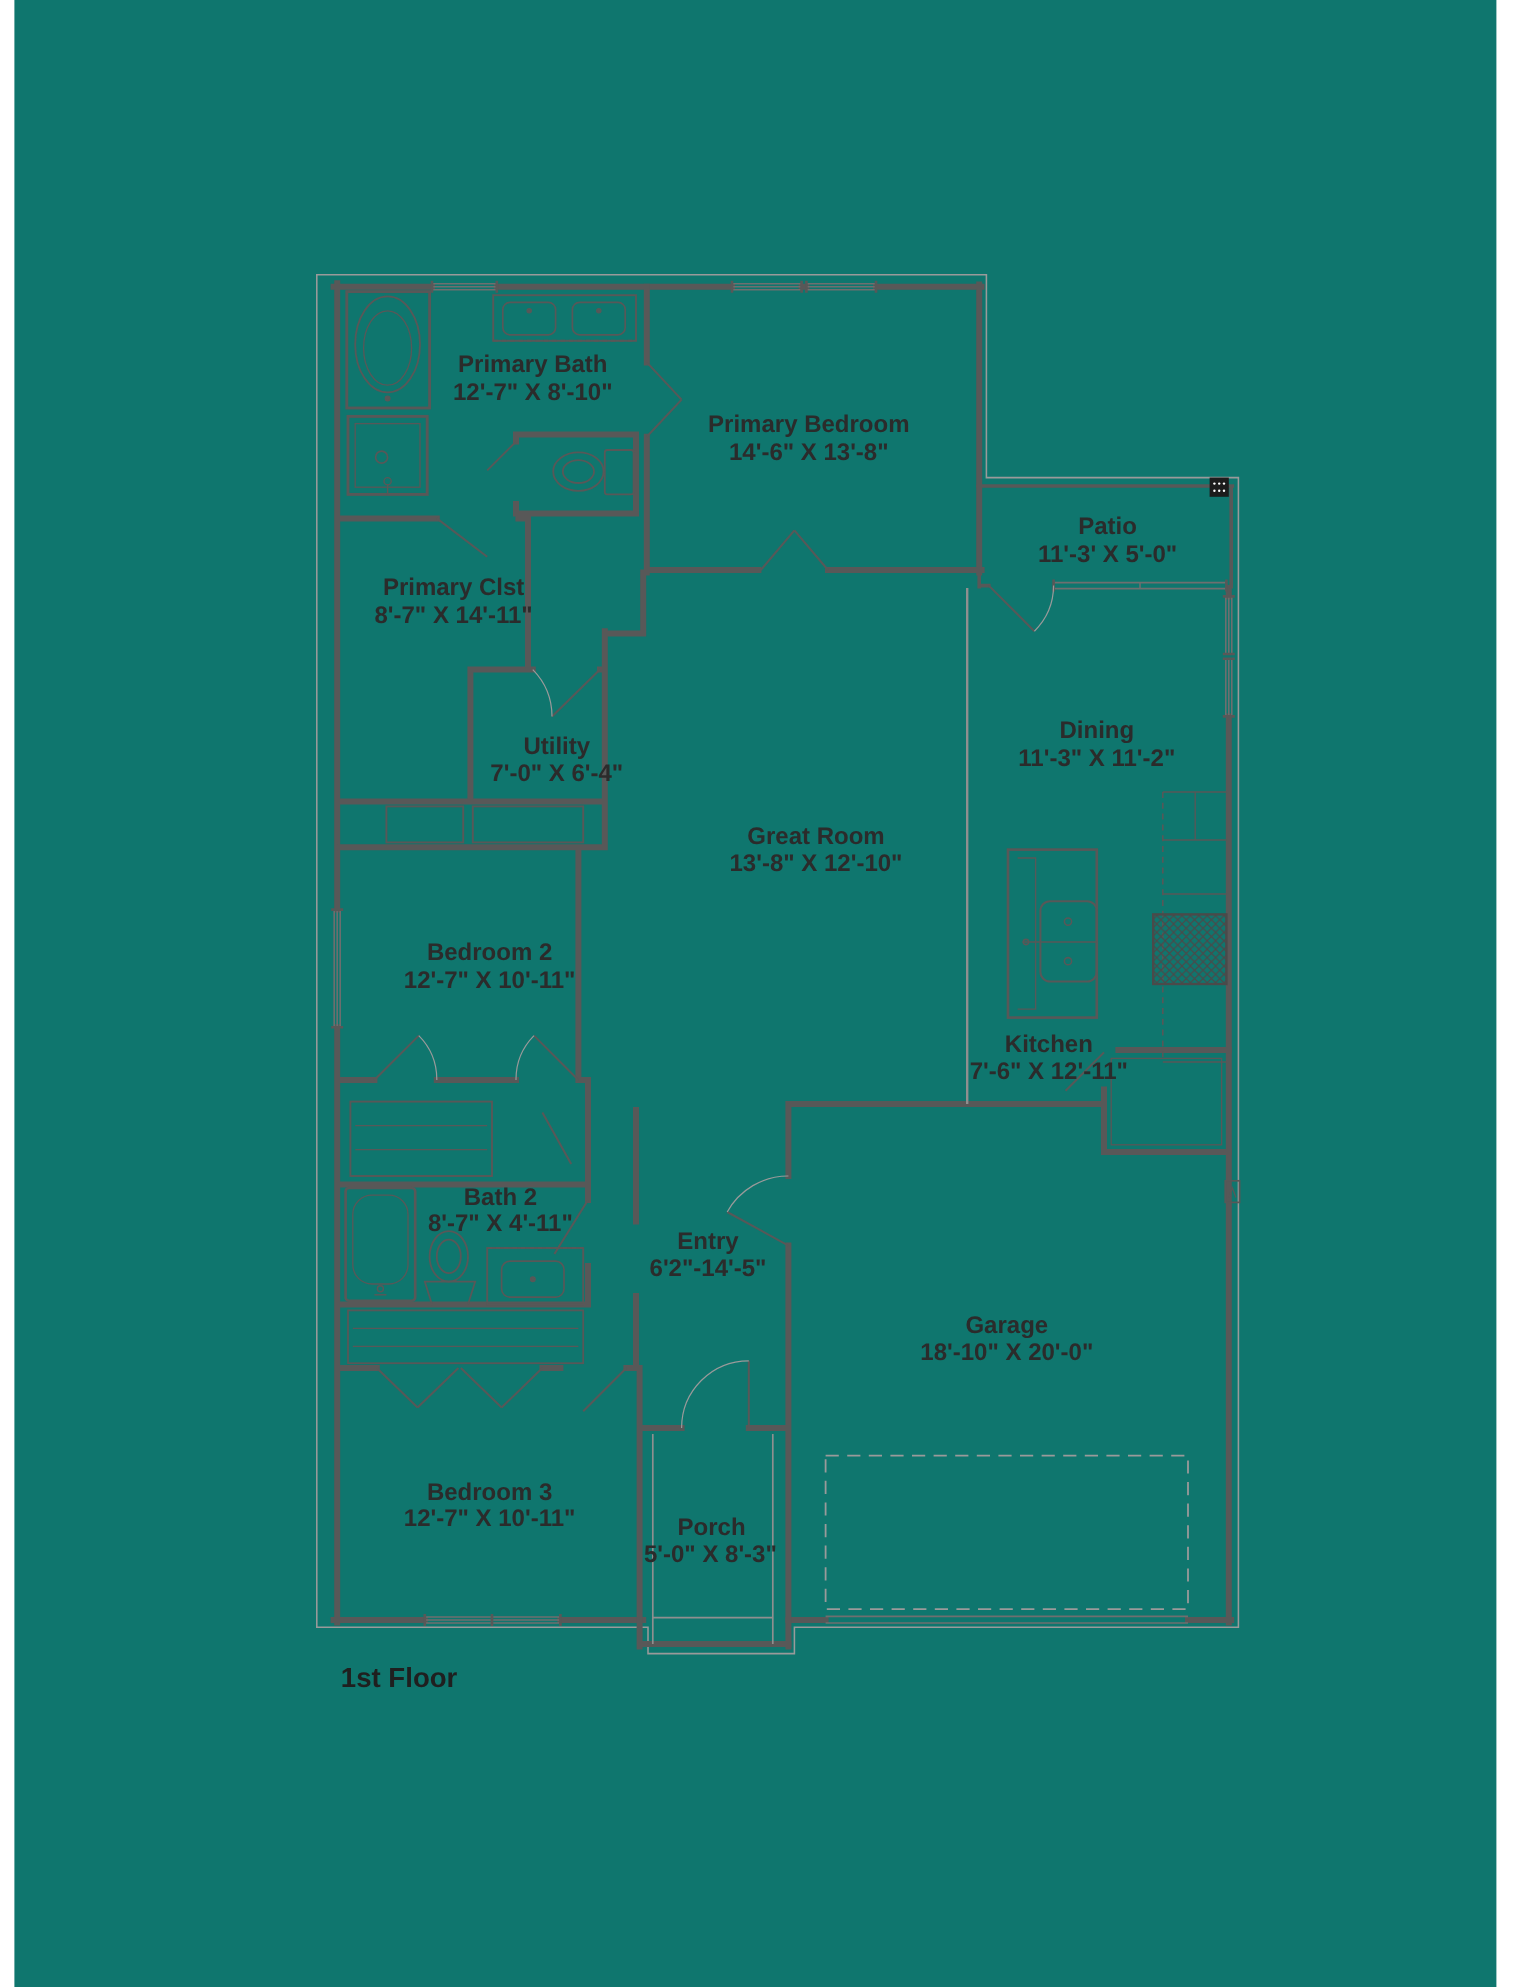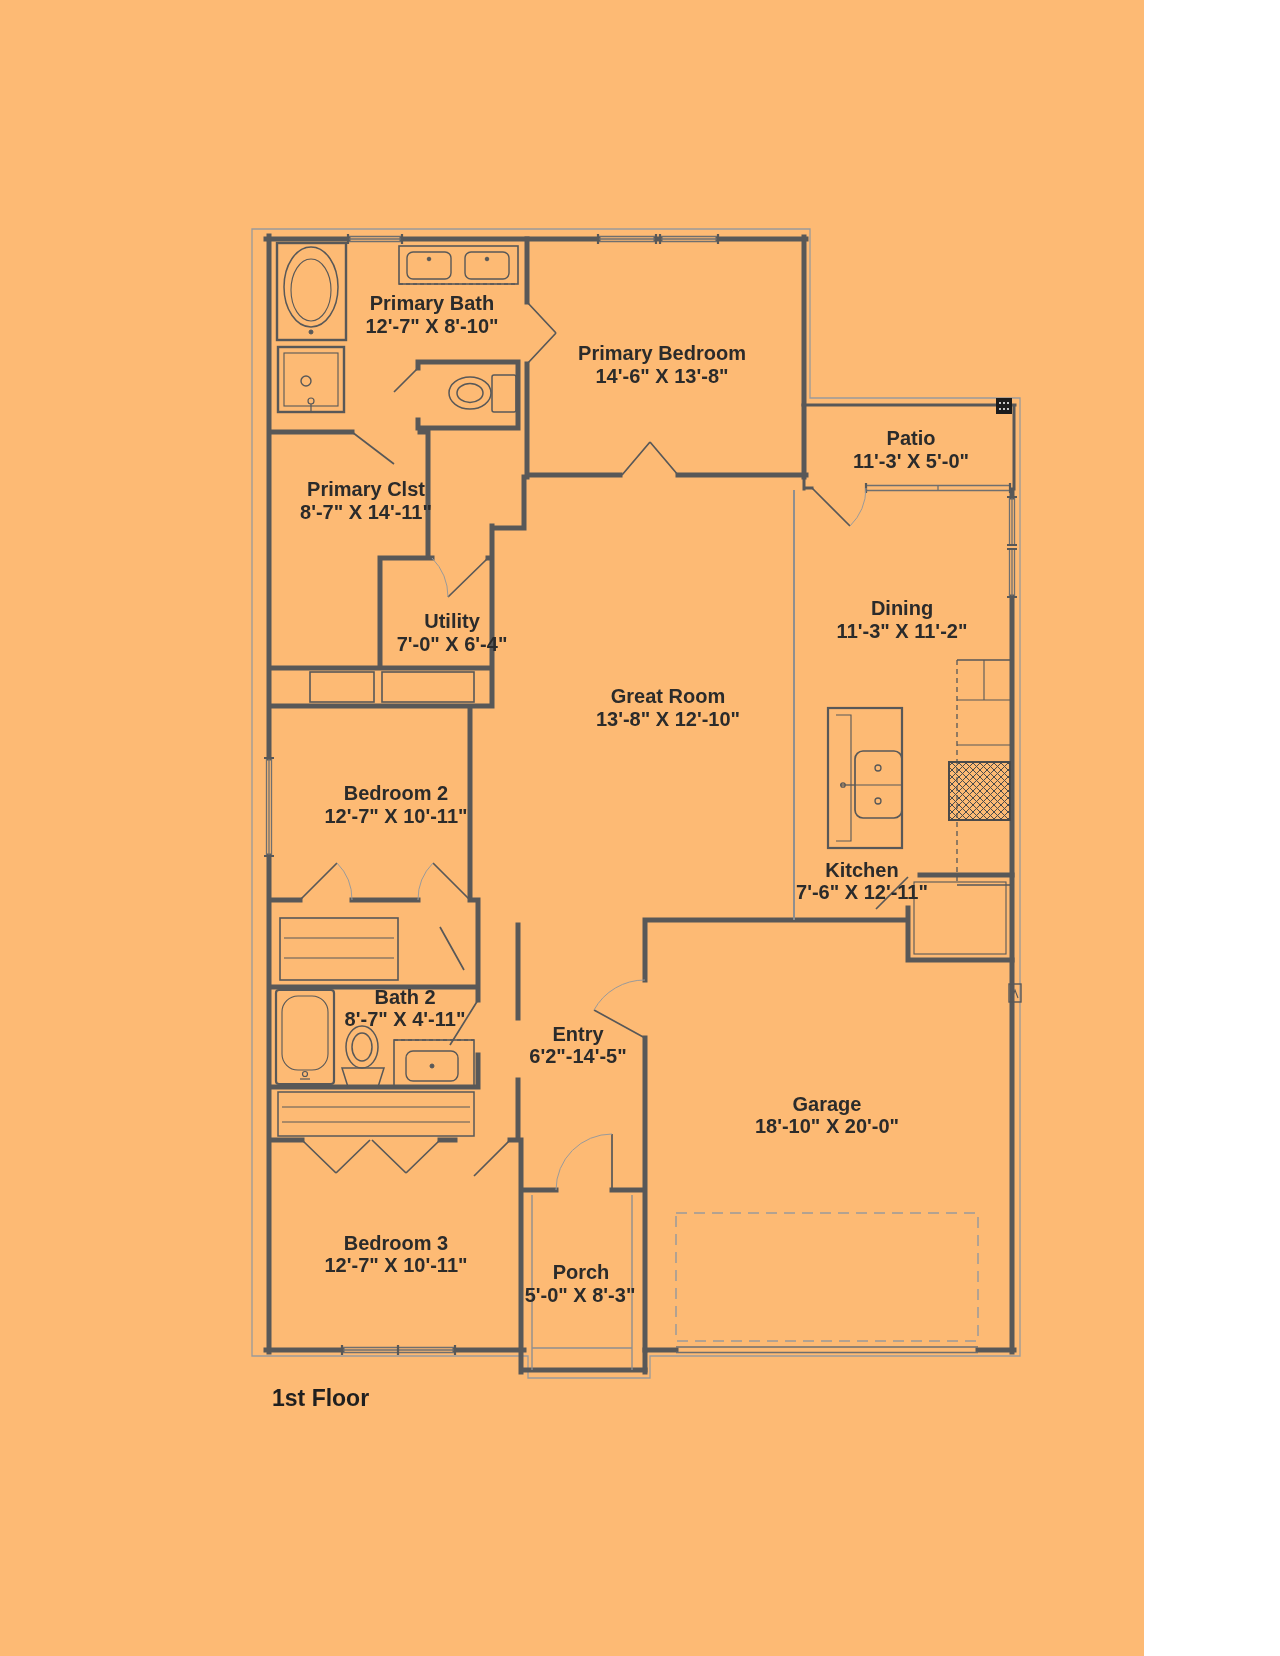"Primary Bath" .page { background: #fdba74 -> #0f766e; margin-left: none -> 12px; width: 1144px -> 1235px }
